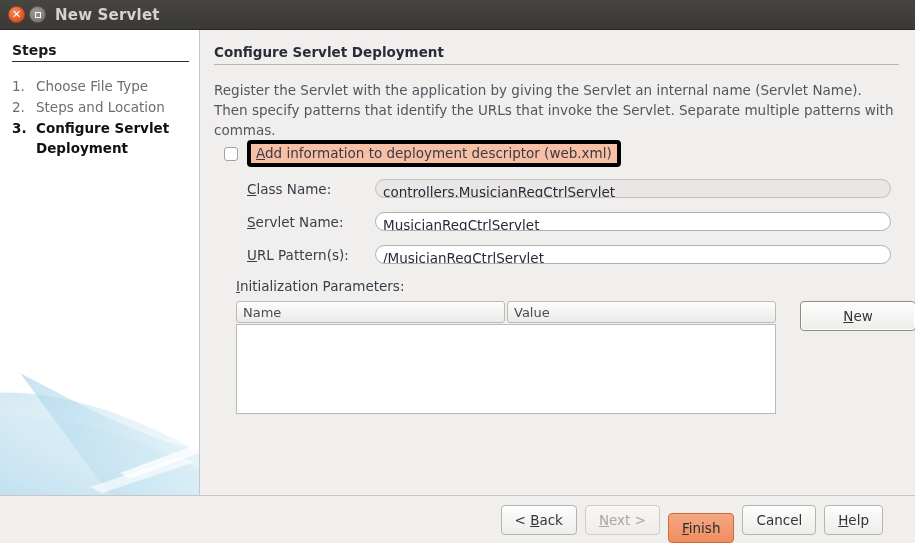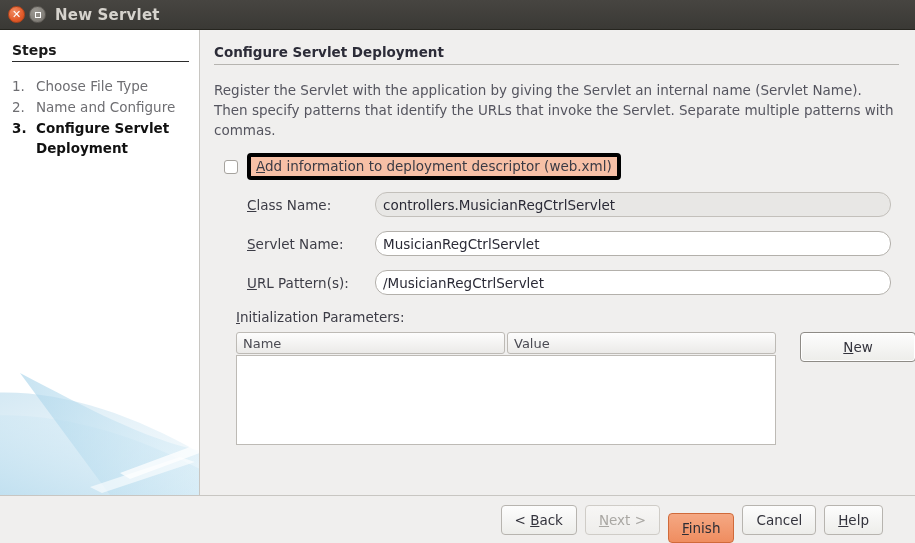"Register the Servlet with the" .description { margin-bottom: 13px -> none }
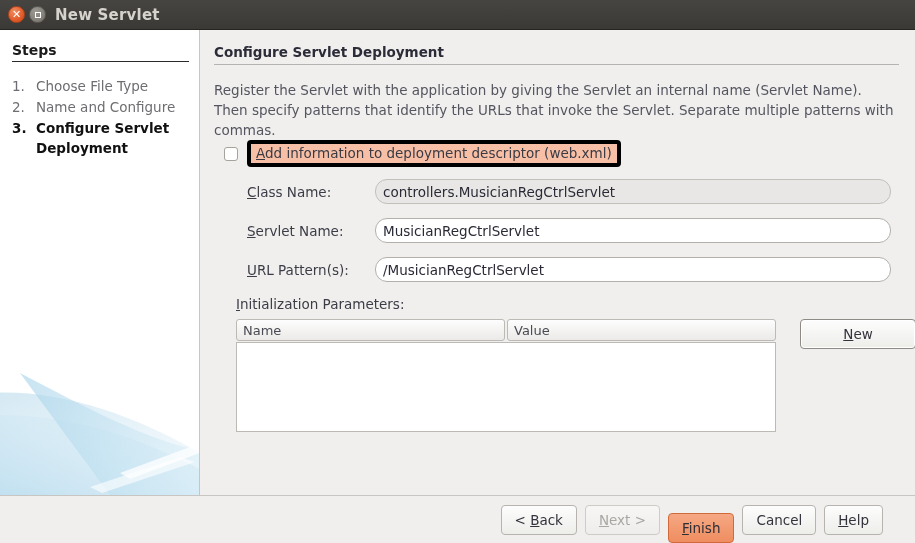"Name and Configure" span.step-label { text: Name and Configure -> Steps and Location }
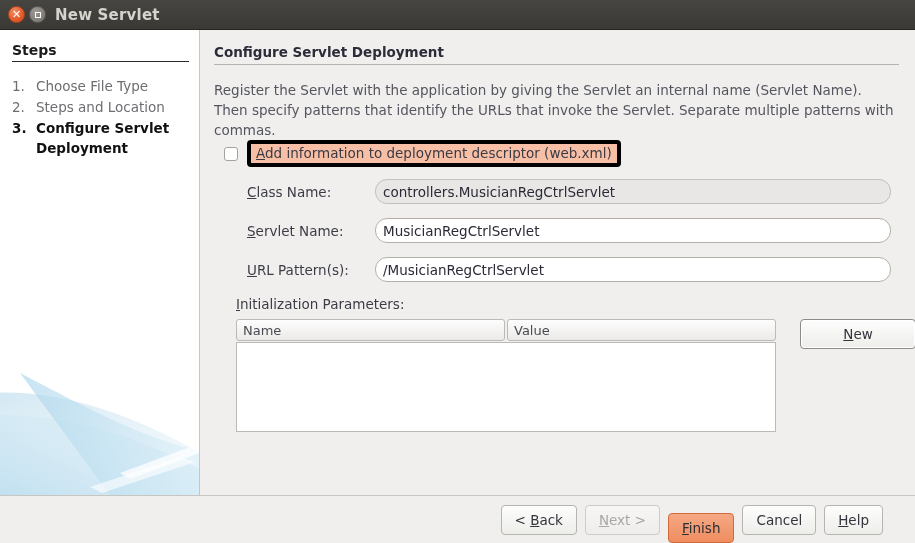"controllers.MusicianRegCtrlServlet" .field-input { height: 25px -> 19px }
